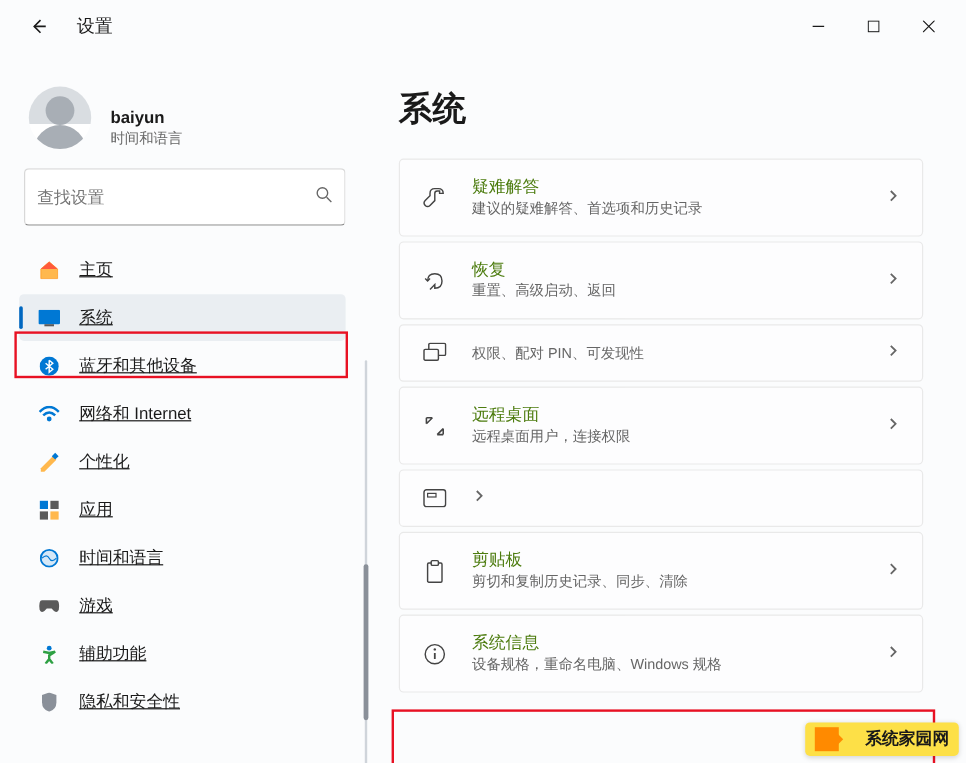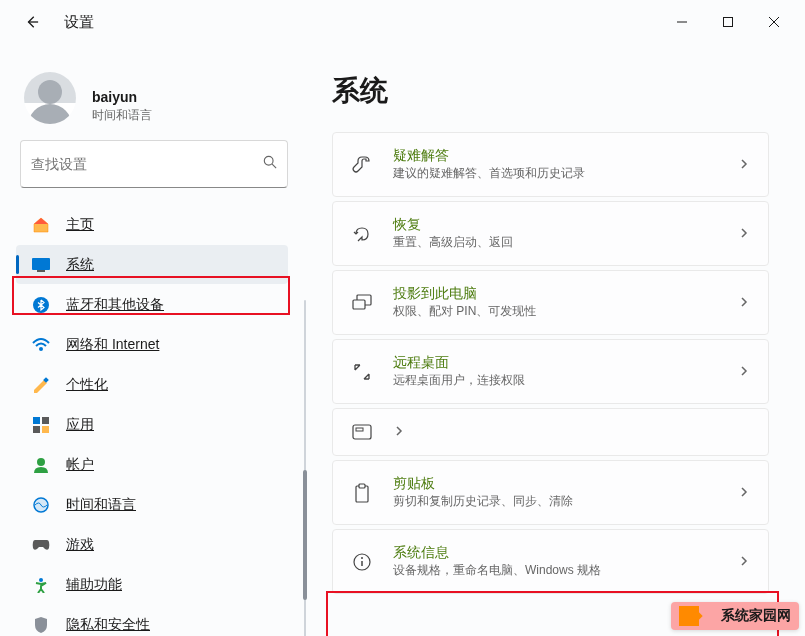"投影到此电脑" div.card-title { html: <div>投影到此电脑</div> -> none }
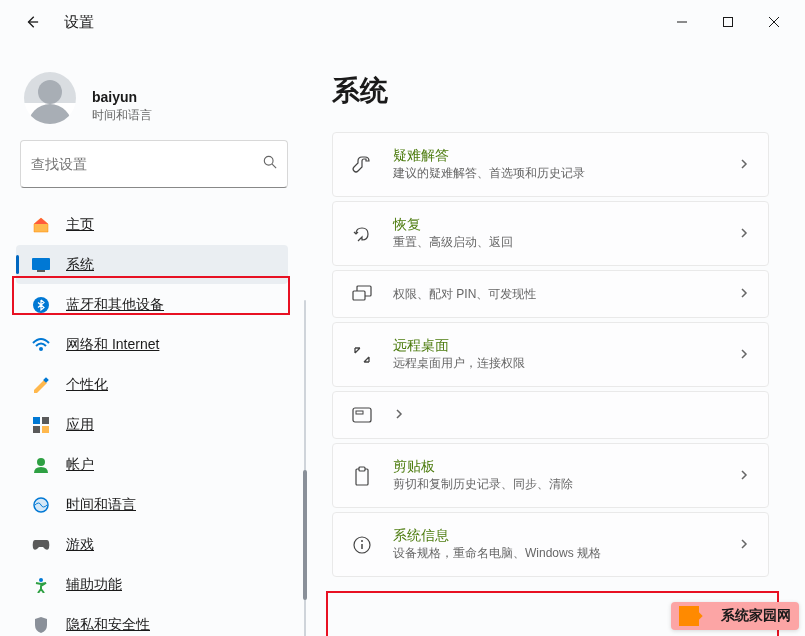"帐户" div.nav-item { html: <div> <span> <svg> <circle></circle> <path></path> </svg> </span> <span>帐户</span> </div> -> none }
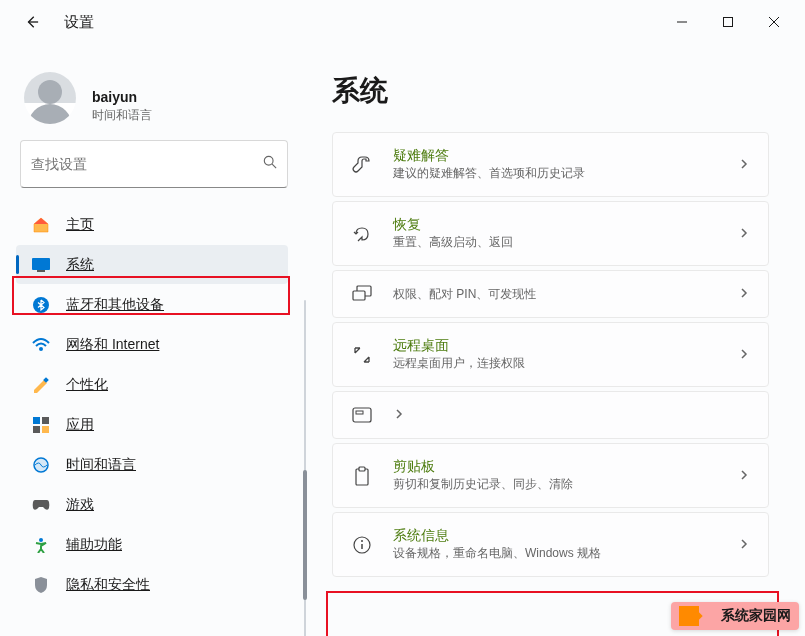"系统家园网" .watermark { background: #fca5a5 -> #fde047 }
